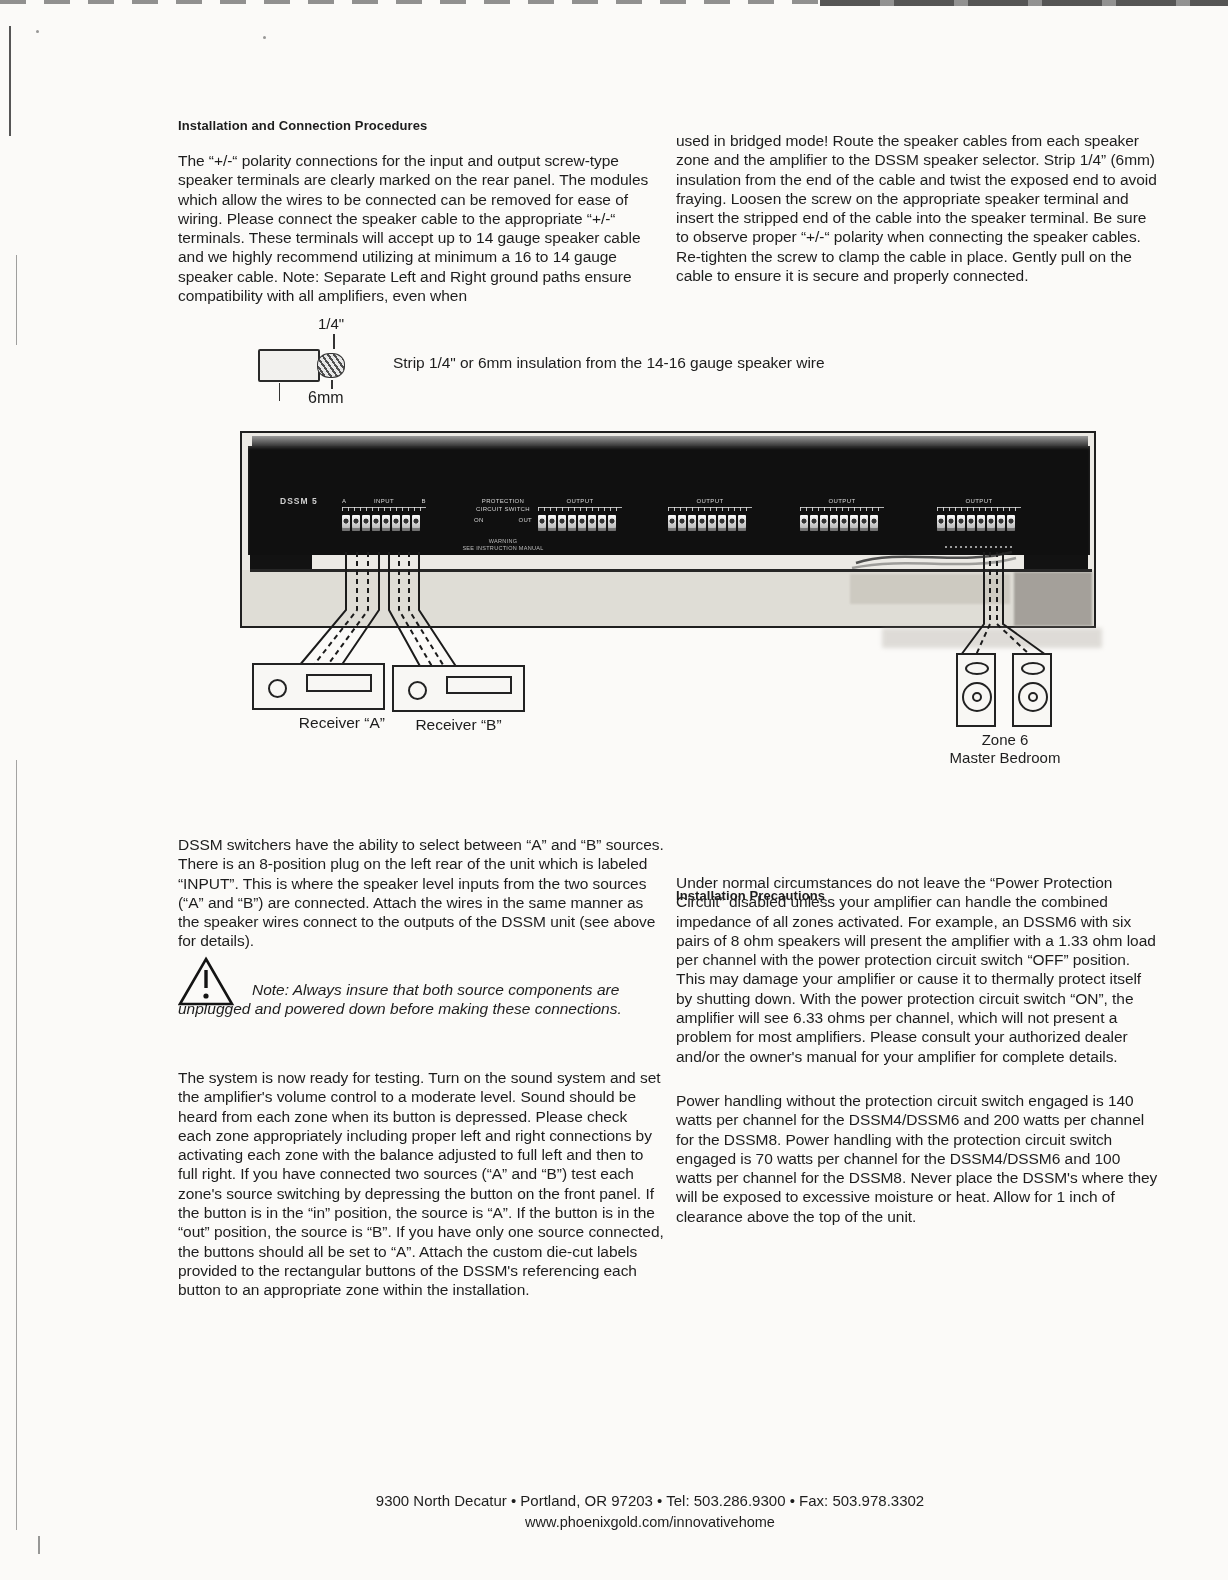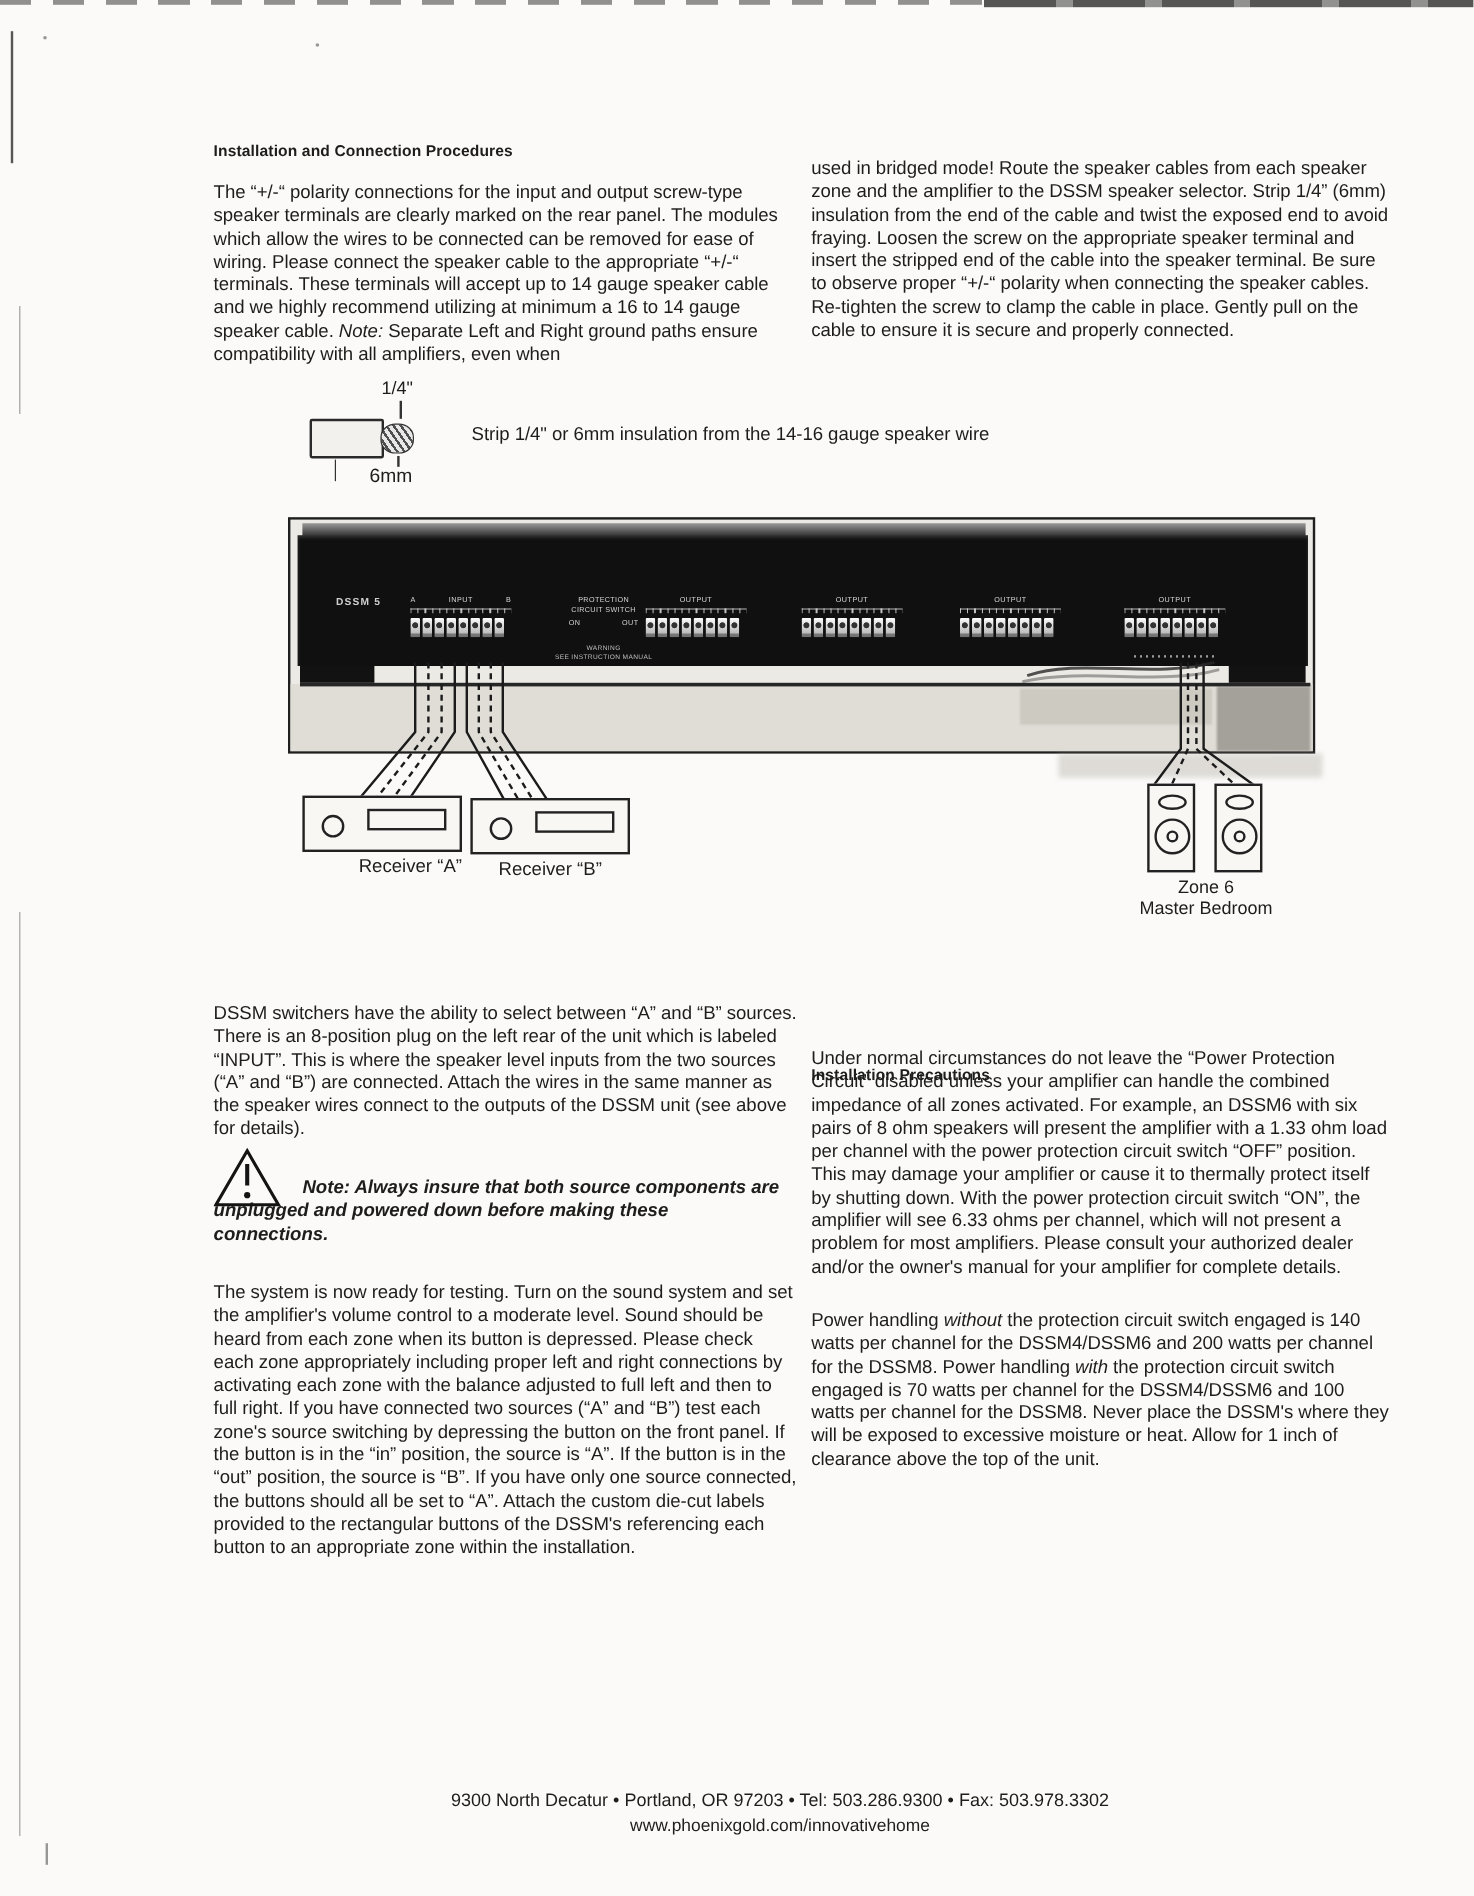"Note:" .note-i { font-style: italic -> none }
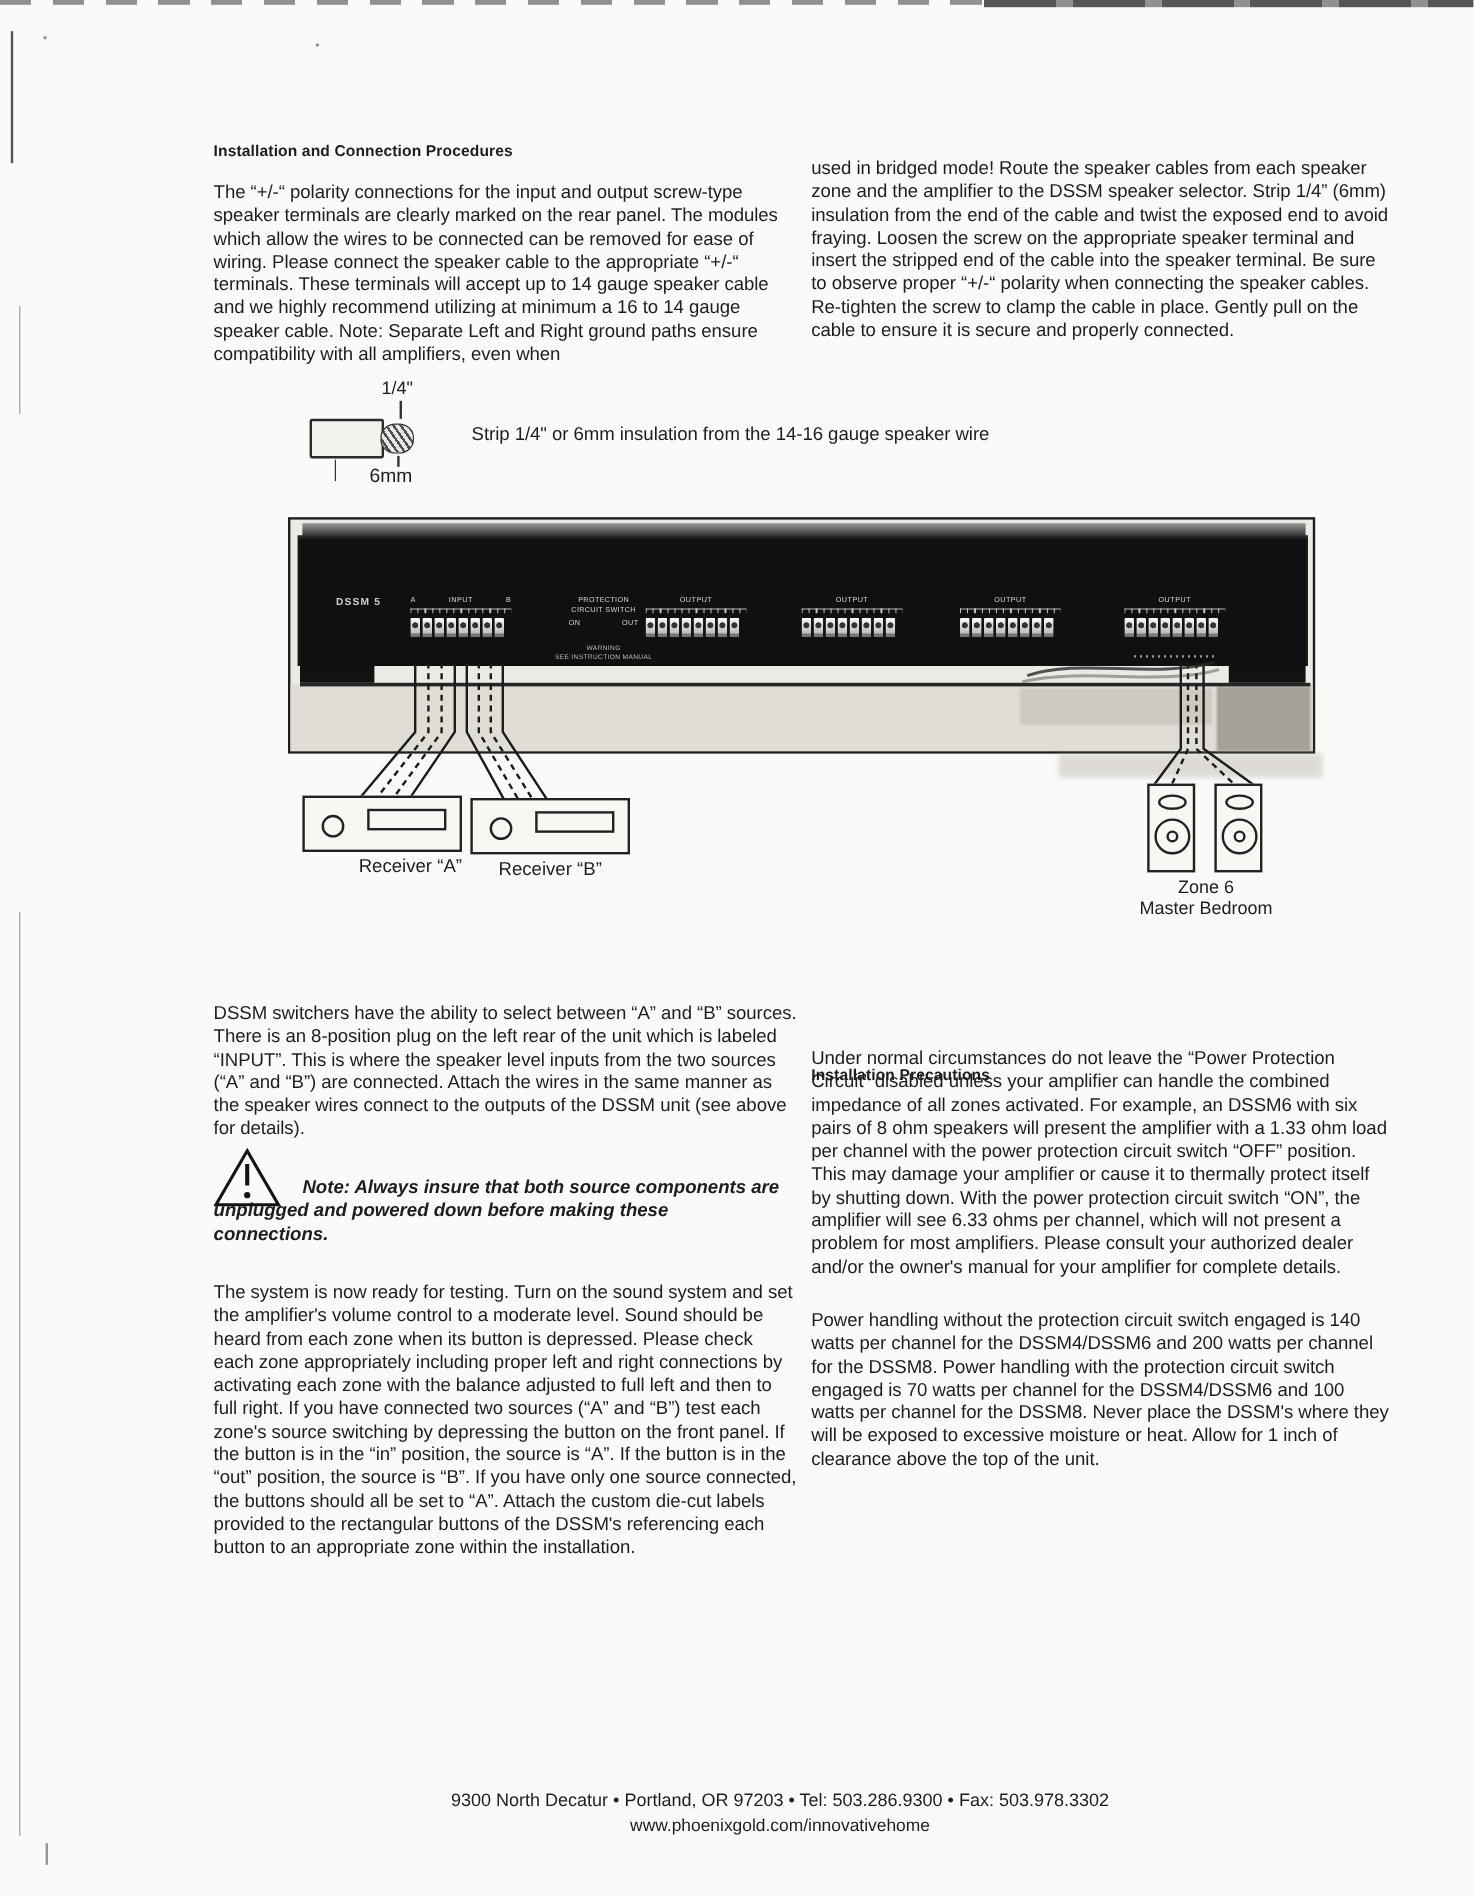"Note: Always insure that both" .bi { font-weight: bold -> normal }
